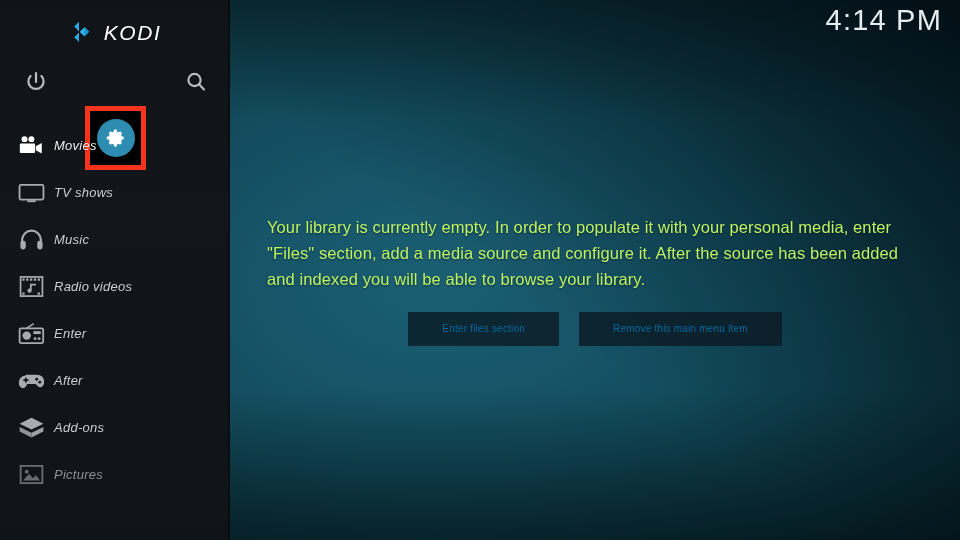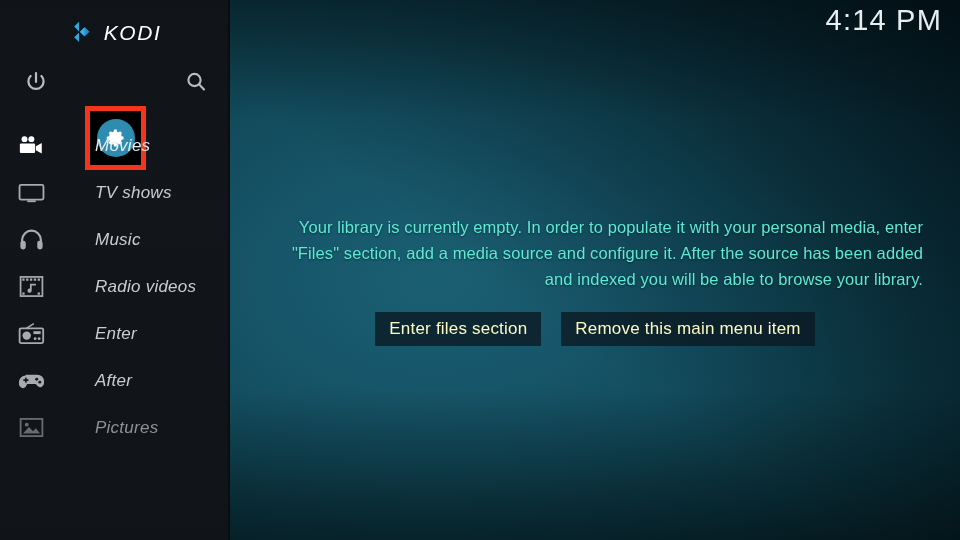"Movies" .menu-label { font-size: 17px -> 13px; margin-left: 41px -> none }
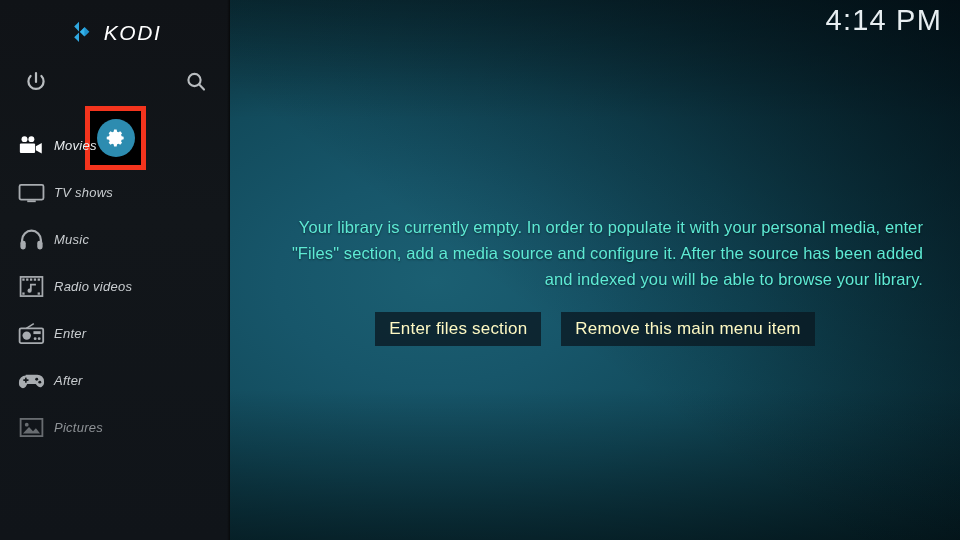"Your library is currently empty." #empty-message { color: #5eead4 -> #bef264; text-align: right -> left }
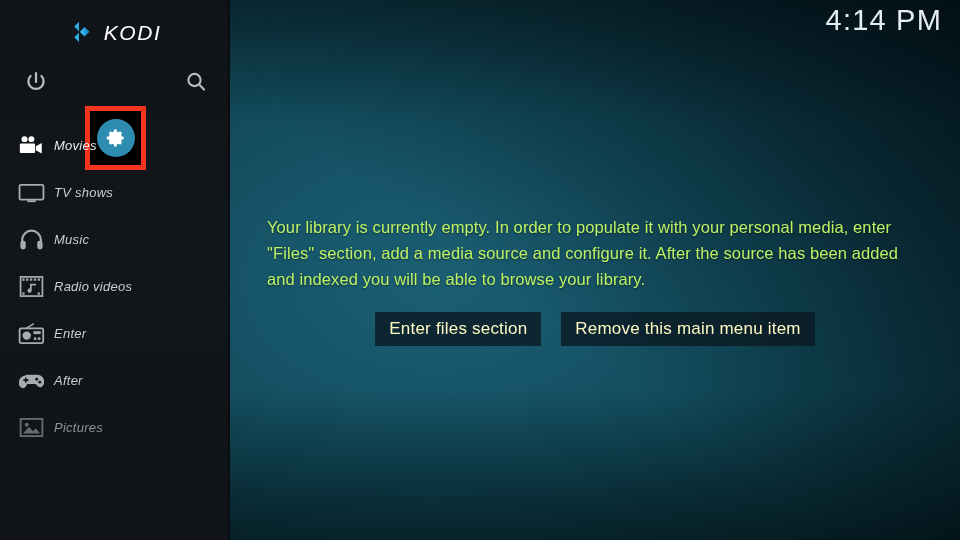"Enter files section" .action-button { color: #fef9c3 -> #0369a1; font-size: 17px -> 10px; padding: 0 14px -> 0 34px }
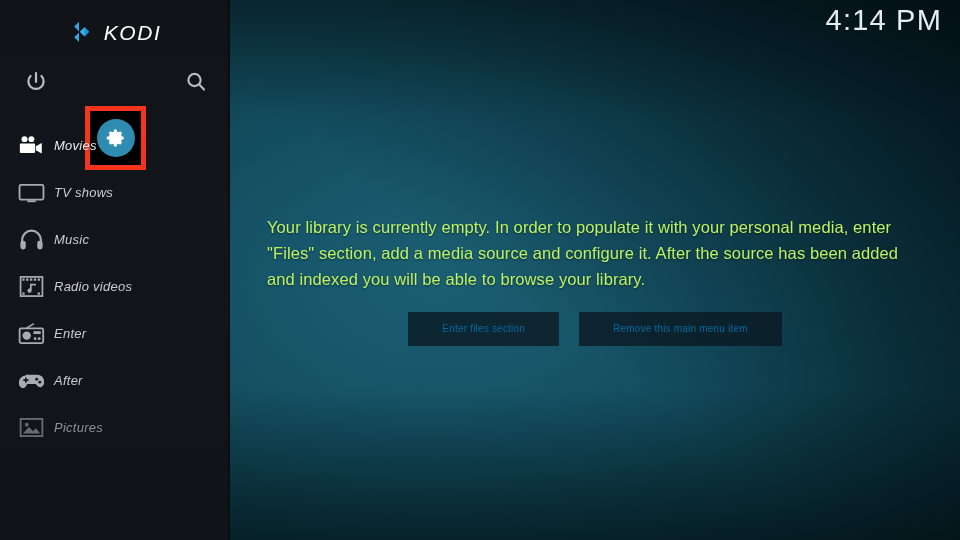"Add-ons" div.menu-item { html: none -> <div> <span> <svg> <polygon></polygon> <polygon></polygon> <polygon></polygon> </svg> </span> <span>Add-ons</span> </div> }
